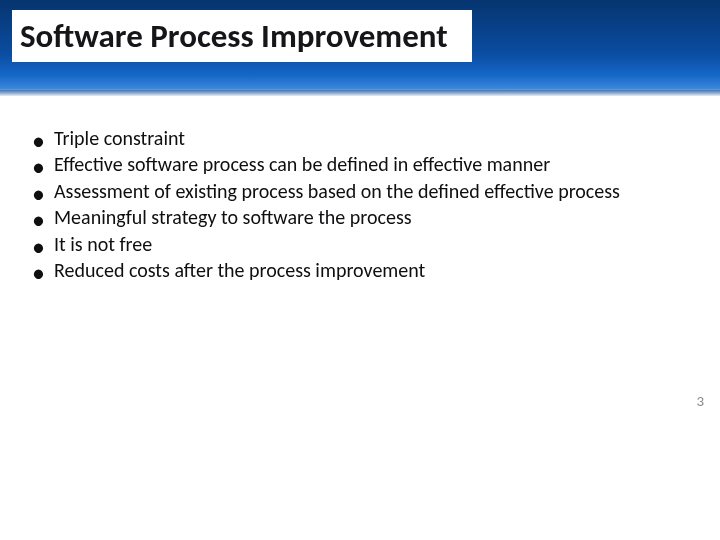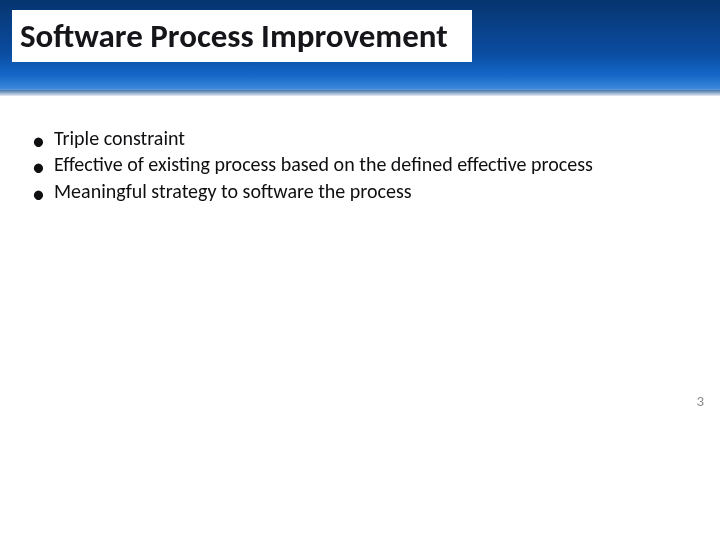"Effective software process can be" li { html: none -> <li>Effective software process can be defined in effective manner</li> }
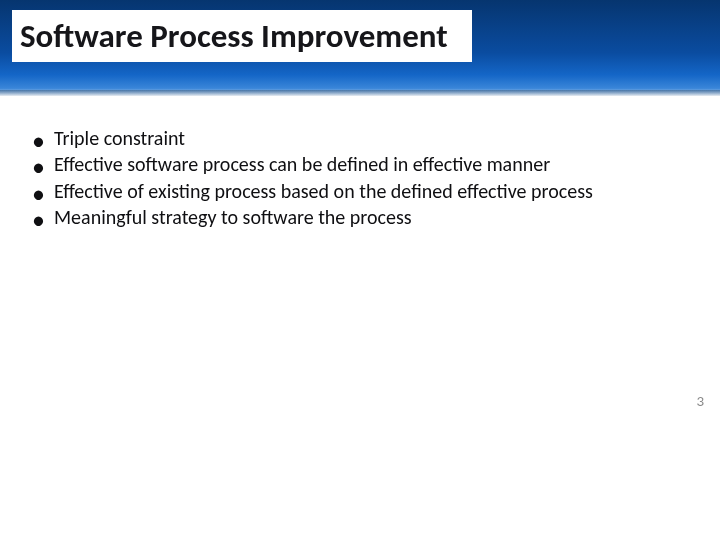"Effective of existing process based" li { text: Effective -> Assessment }
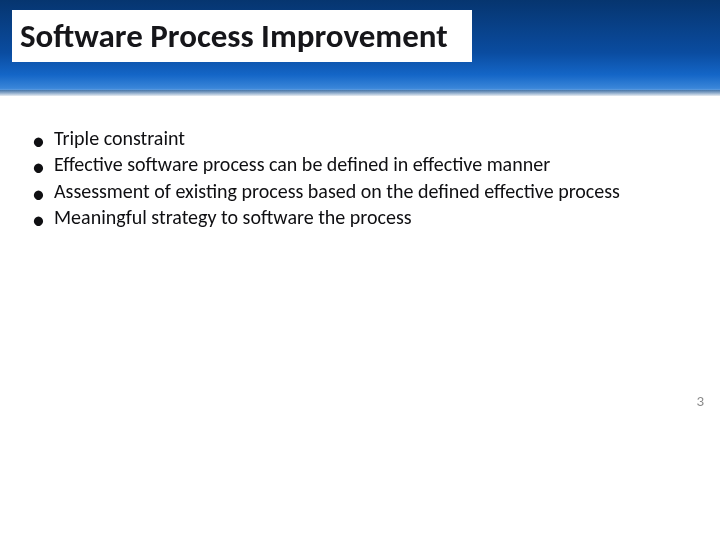"It is not free" li { html: none -> <li>It is not free</li> }
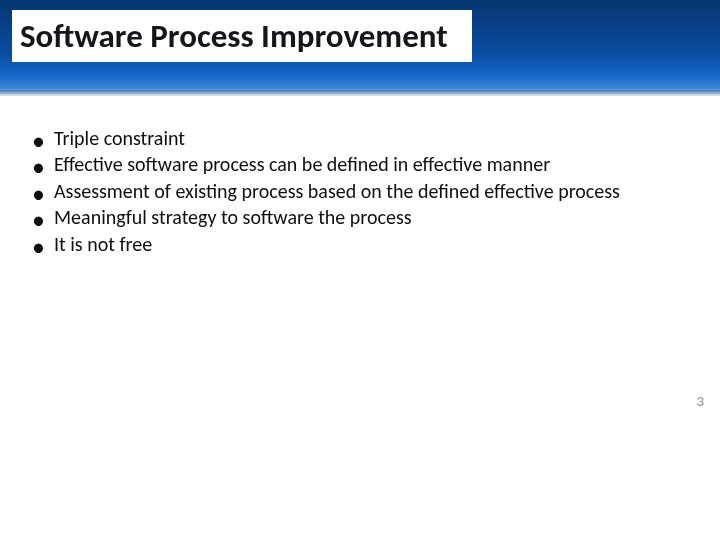"Reduced costs after the process" li { html: none -> <li>Reduced costs after the process improvement</li> }
